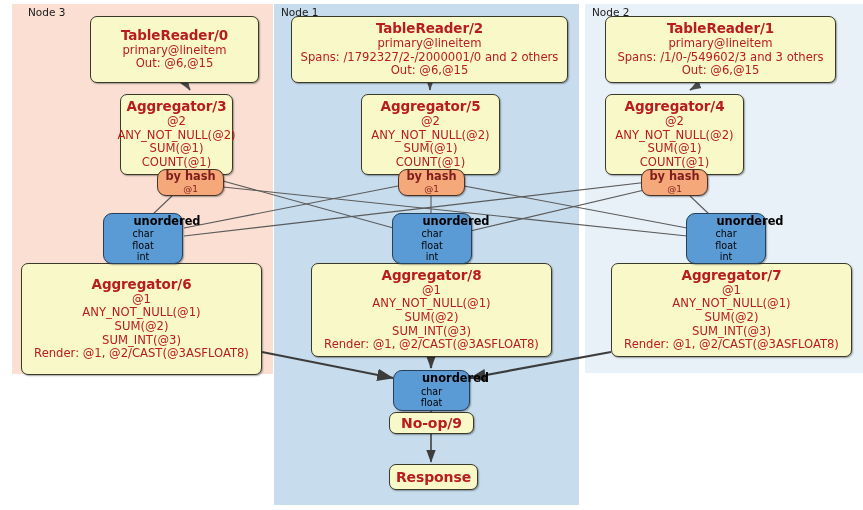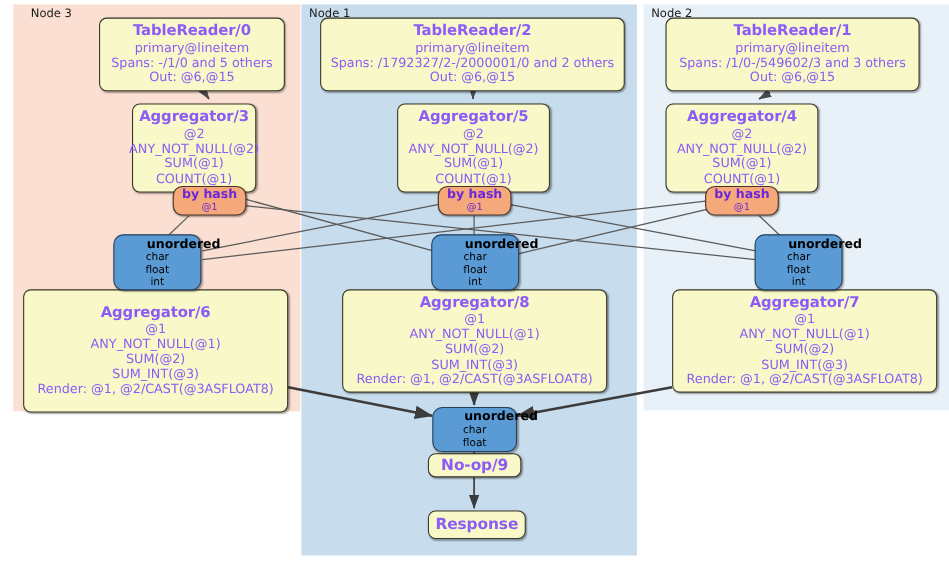"TableReader/0" .proc { color: #8b5cf6 -> #b91c1c }
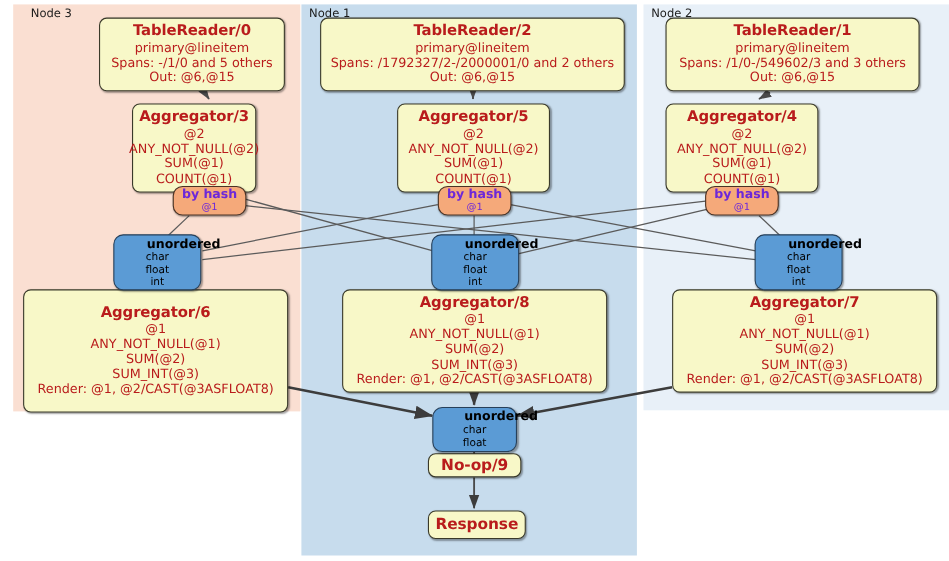"Spans: -/1/0 and 5 others" div.line { html: <div>Spans: -/1/0 and 5 others</div> -> none }
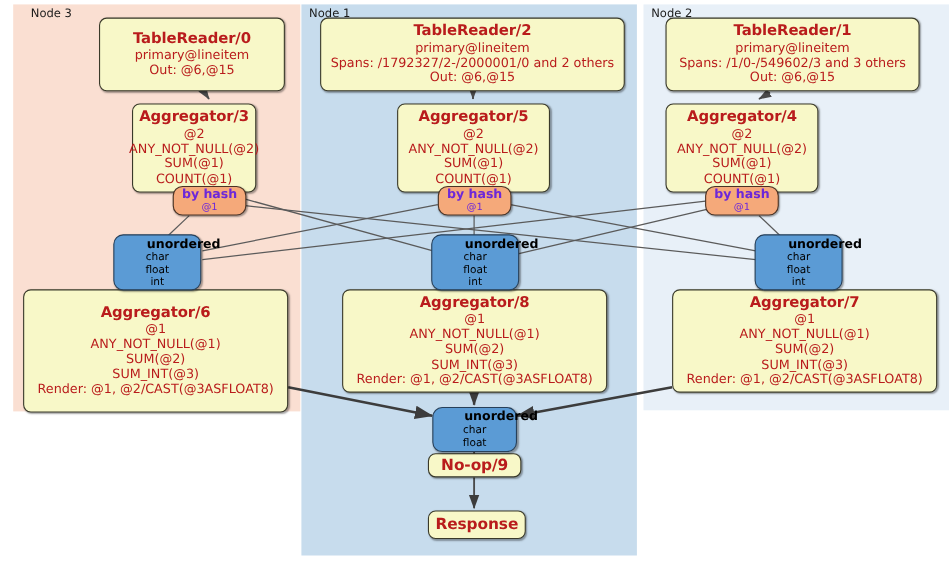"by hash" .hashbox { color: #6d28d9 -> #7f1d1d }
